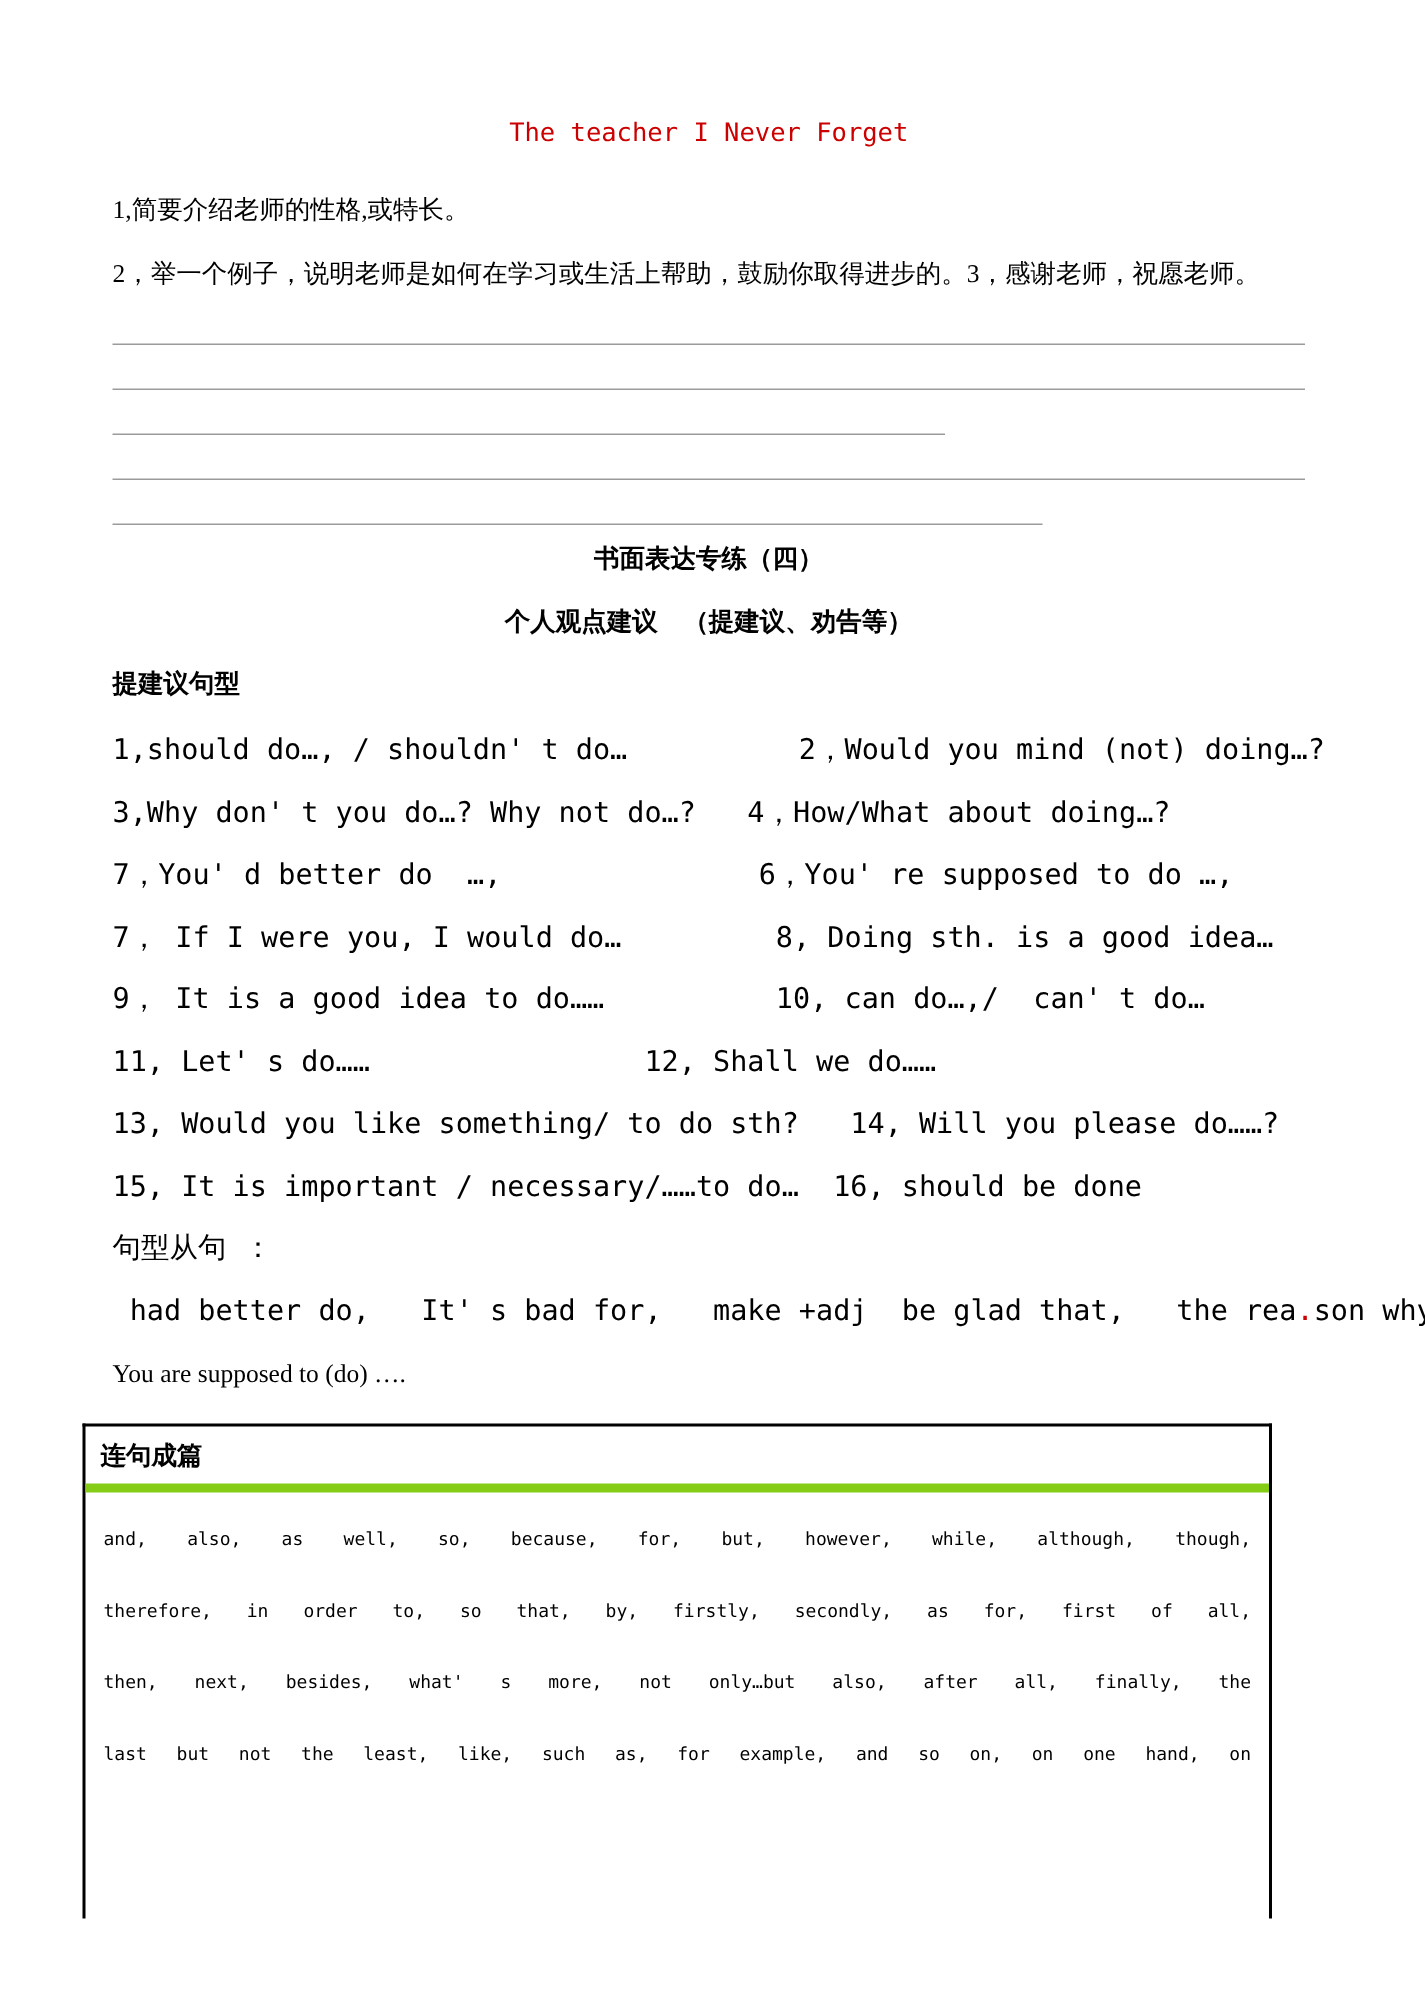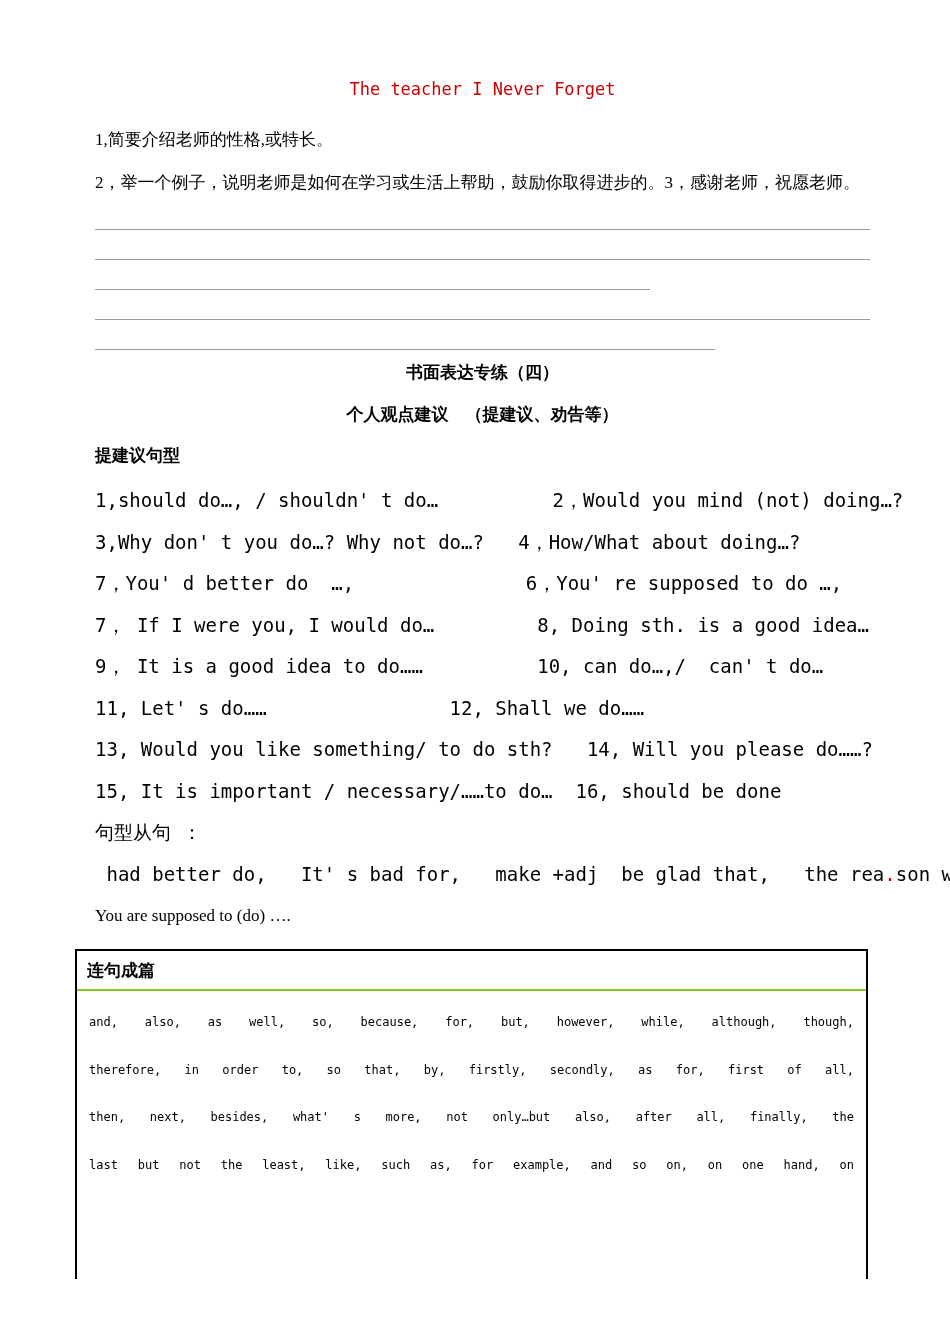"The teacher I Never Forget" .content { margin-left: 20px -> none }
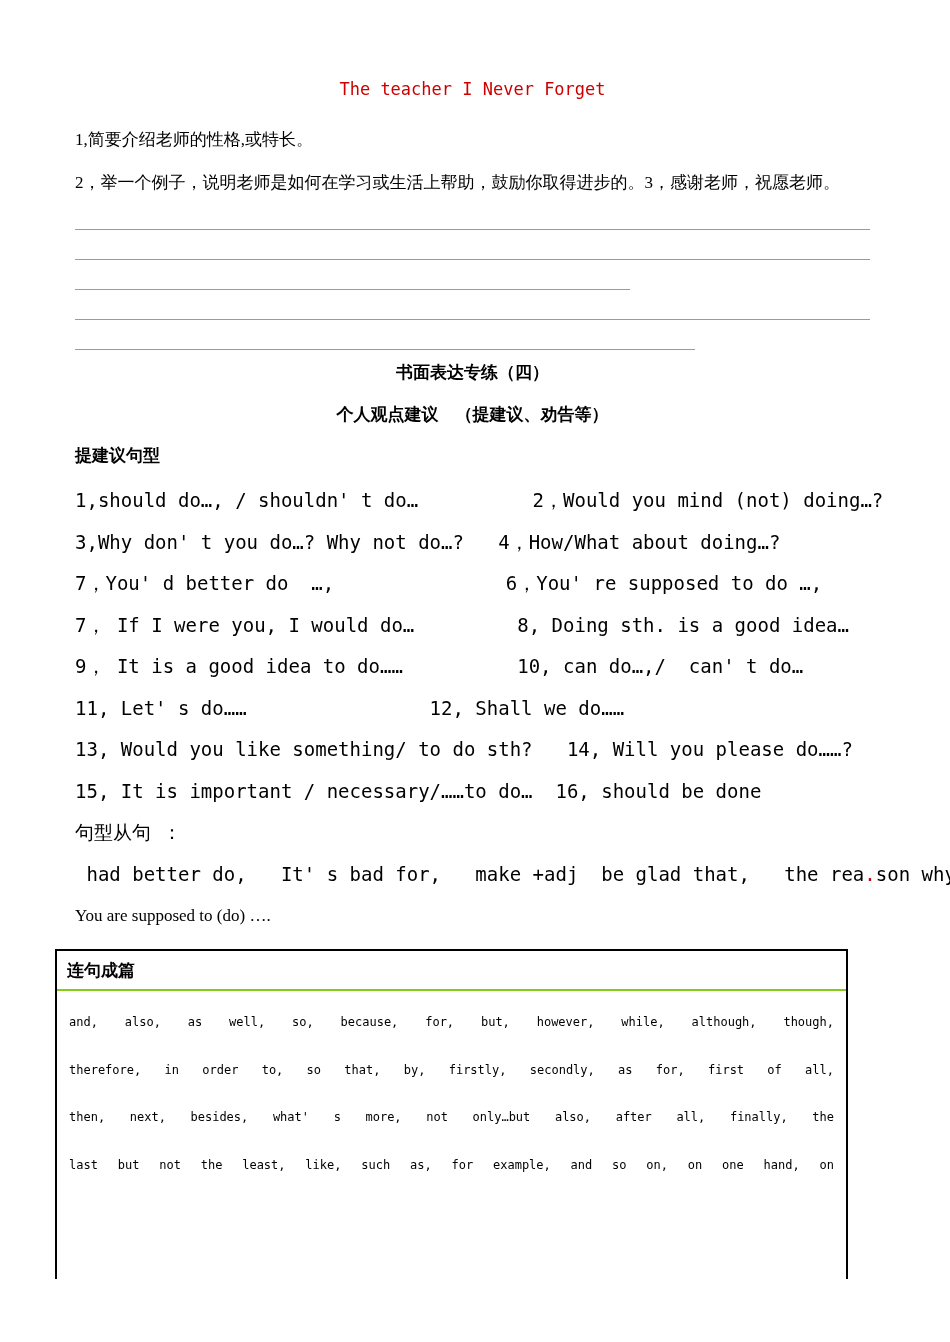"连句成篇" .box-header { border-bottom: 2px solid #84cc16 -> 6px solid #84cc16 }
